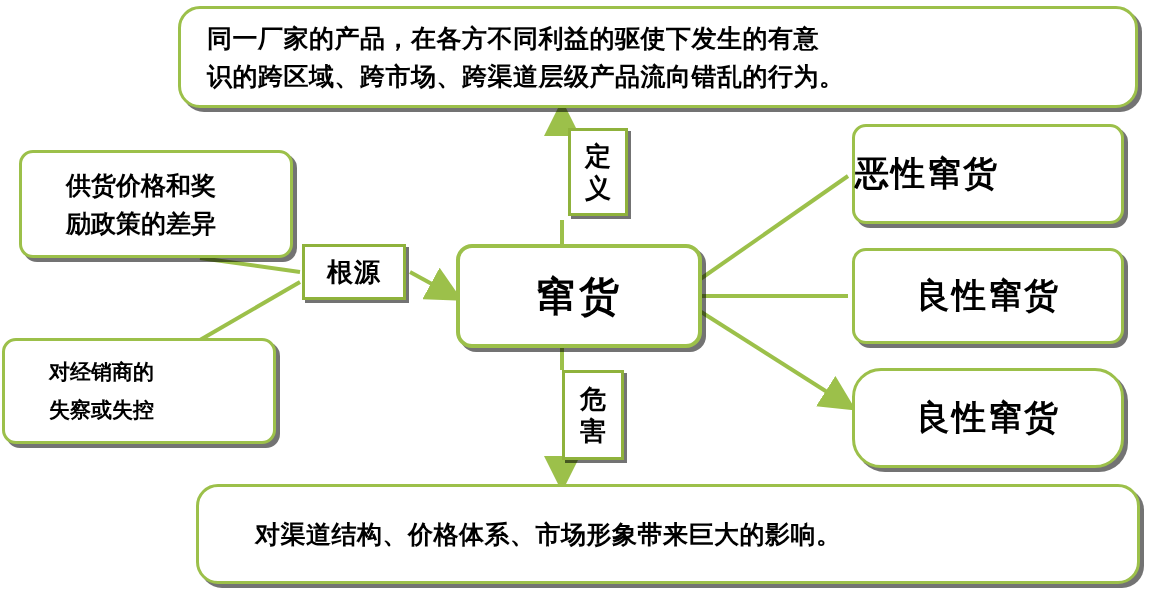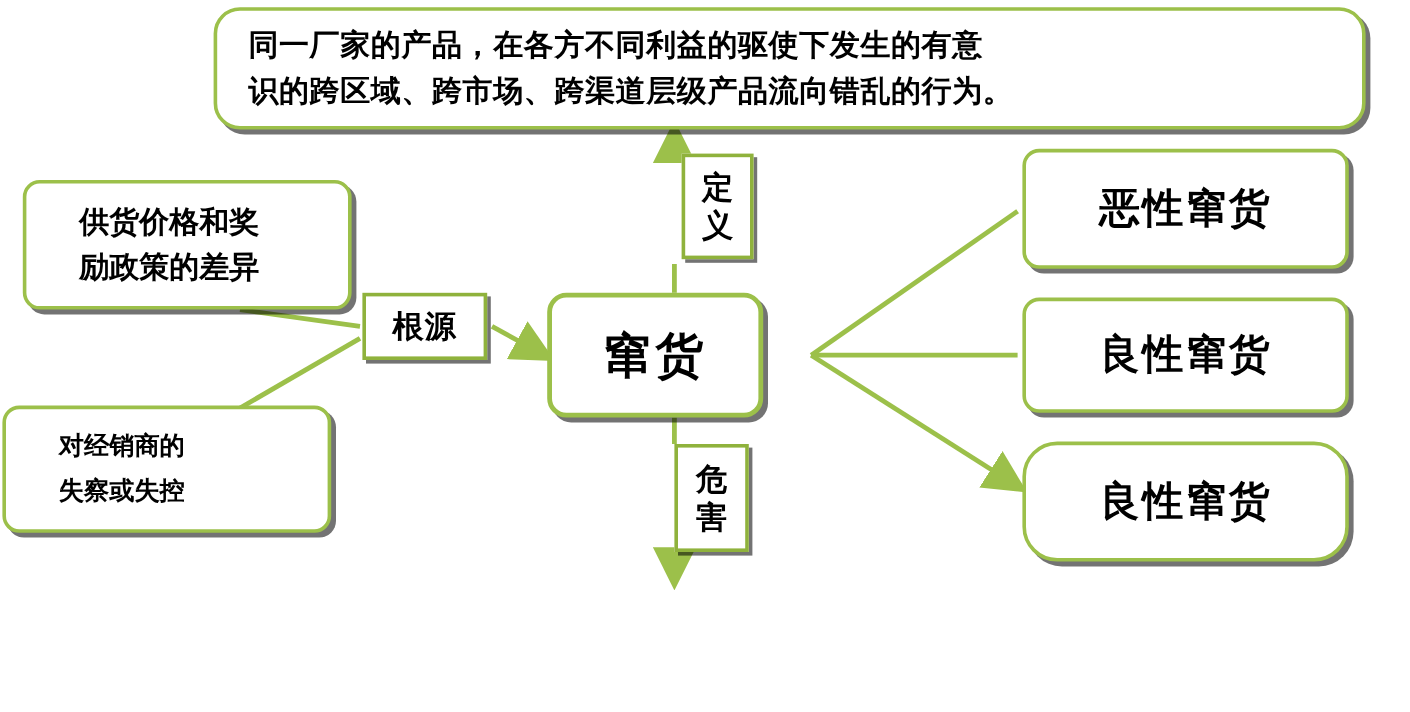"恶性窜货" #node-type-1 .txt { text-align: center -> left }
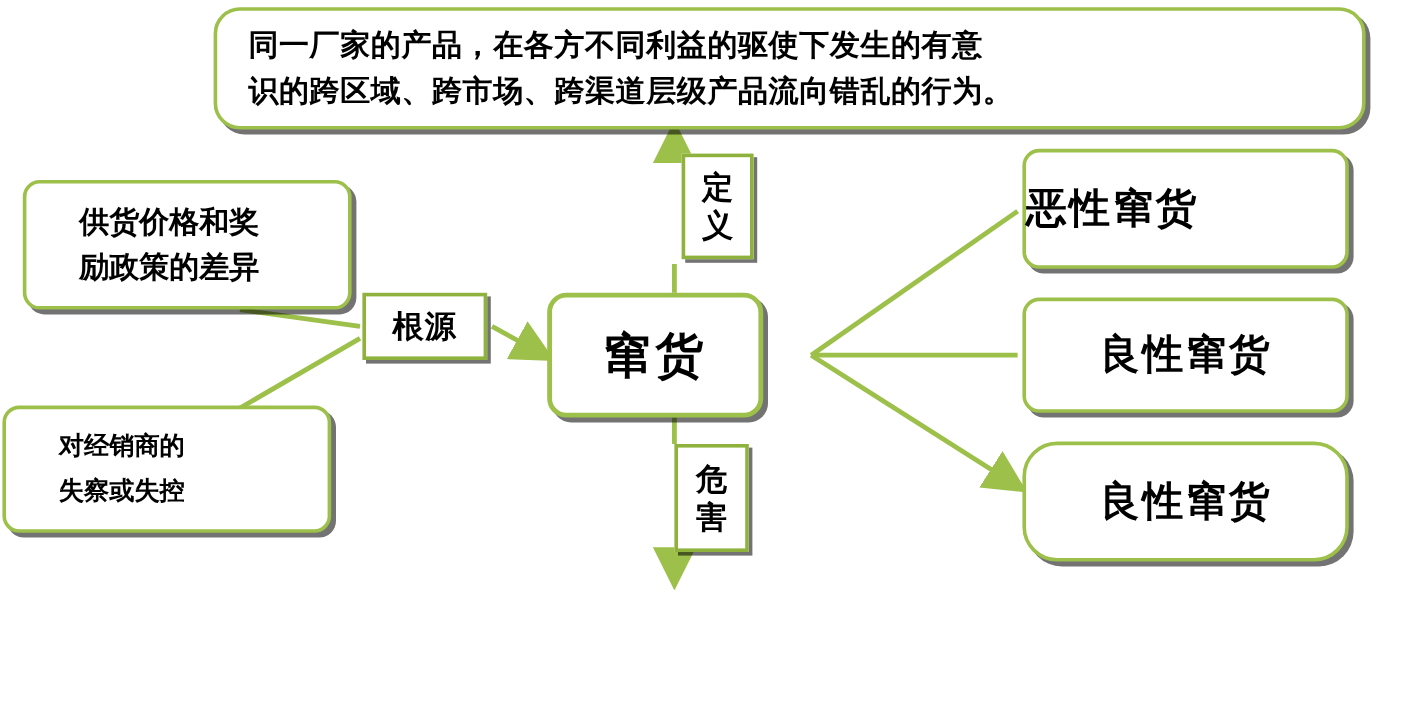"窜货" #node-core { width: 180px -> 246px }
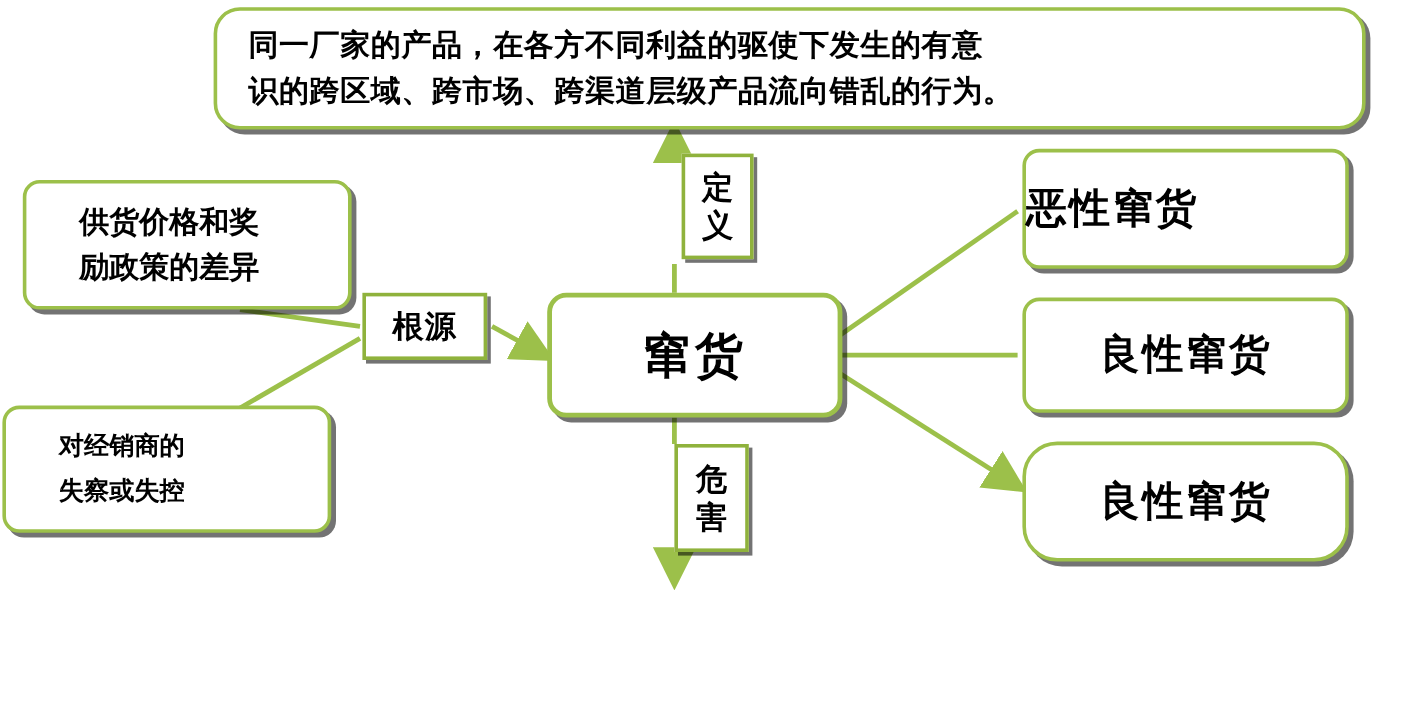"对渠道结构、价格体系、市场形象带来巨大的影响。" div.node { html: none -> <div> <span>对渠道结构、价格体系、市场形象带来巨大的影响。</span> </div> }
